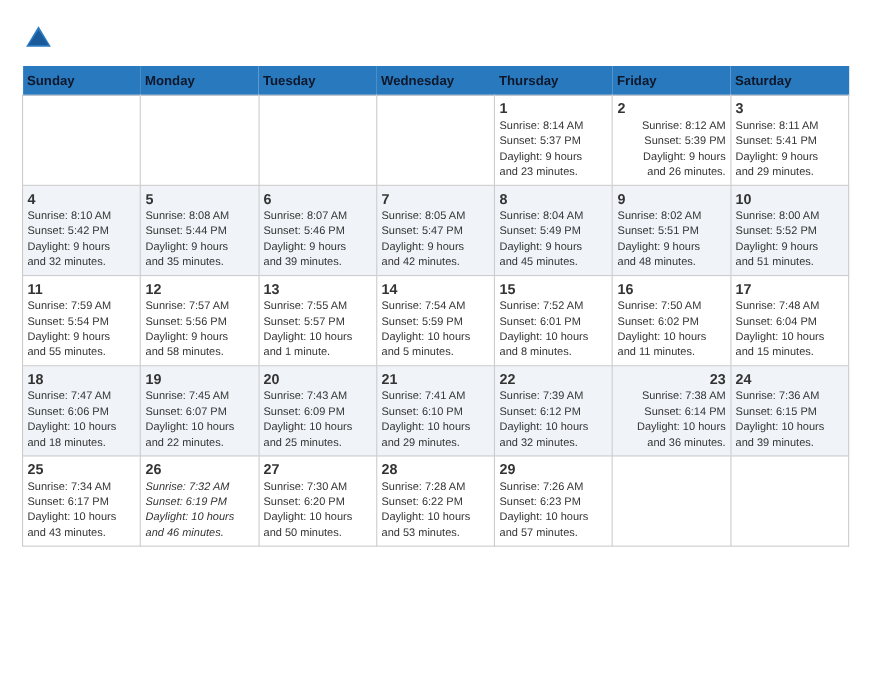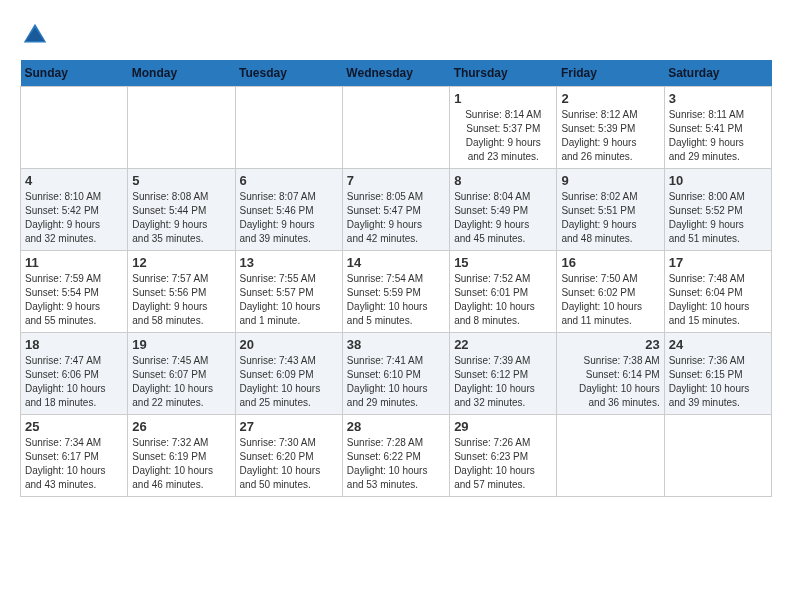"Sunrise: 8:14 AM" div.day-info { text-align: center -> none }
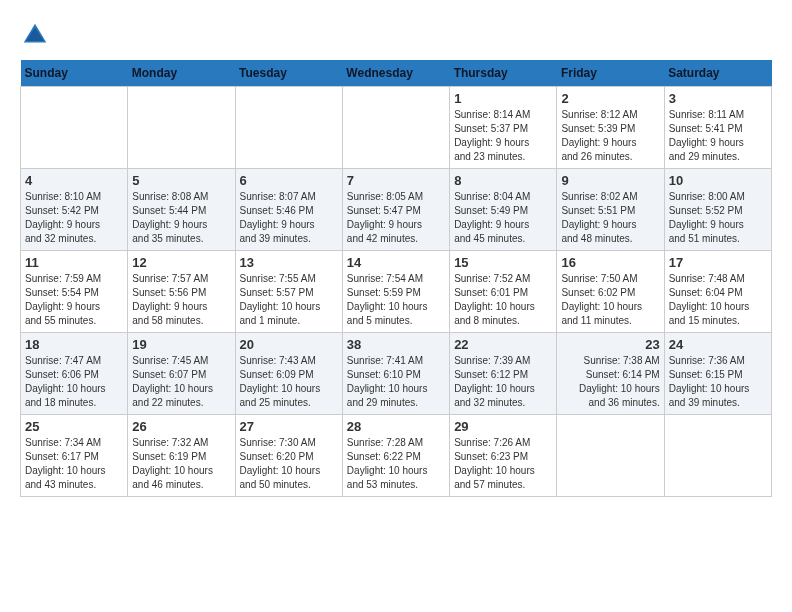"Sunrise: 8:12 AM" div.day-info { text-align: none -> right }
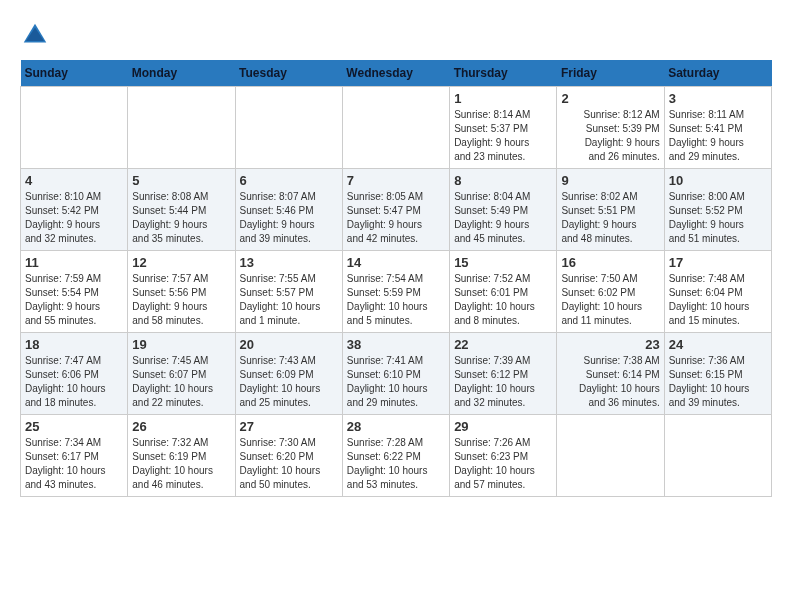"38" div.day-number { text: 38 -> 21 }
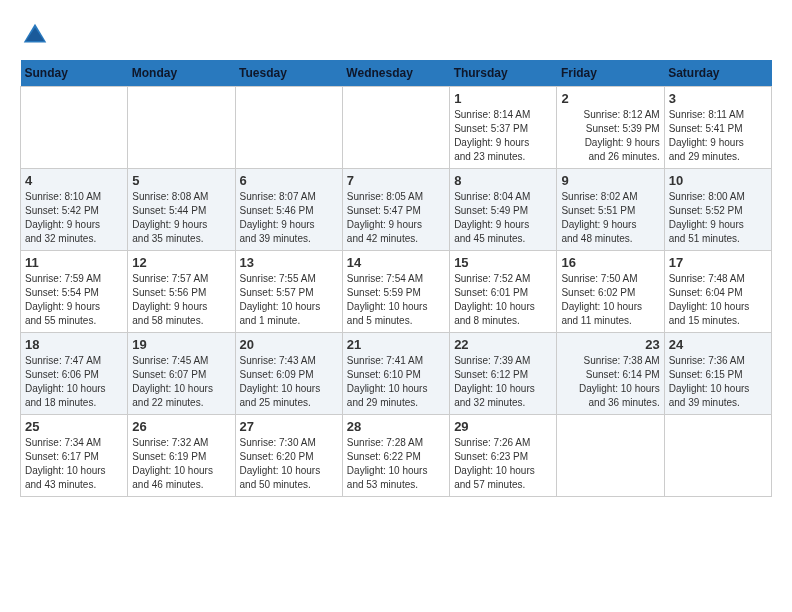"Sunrise: 7:32 AM" div.day-info { font-style: none -> italic }
